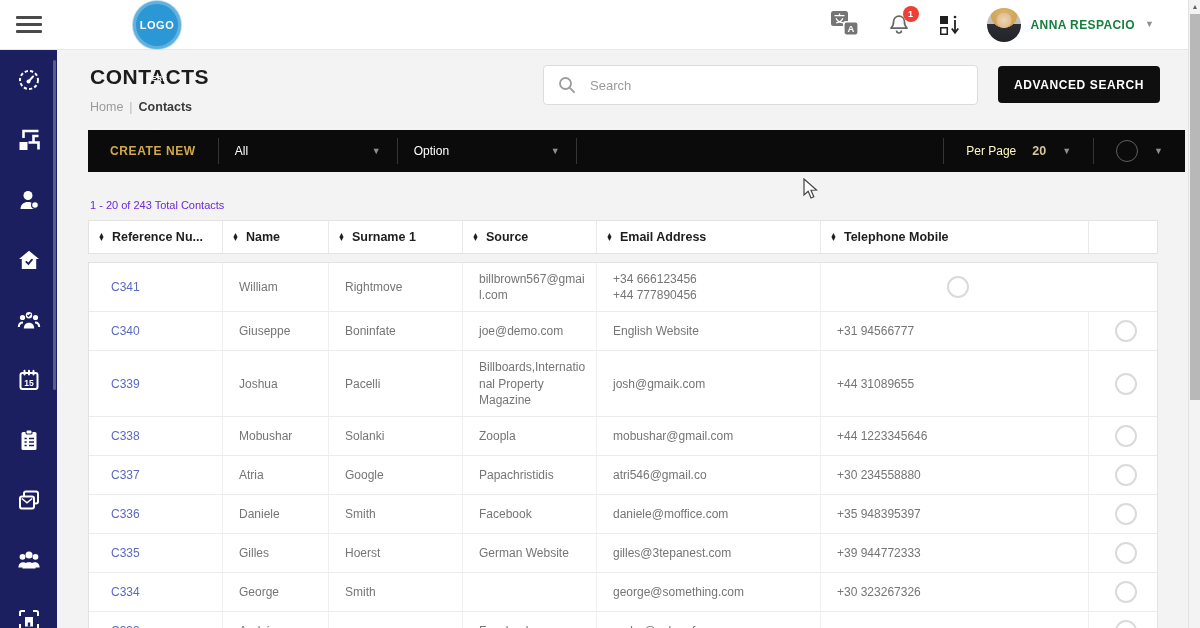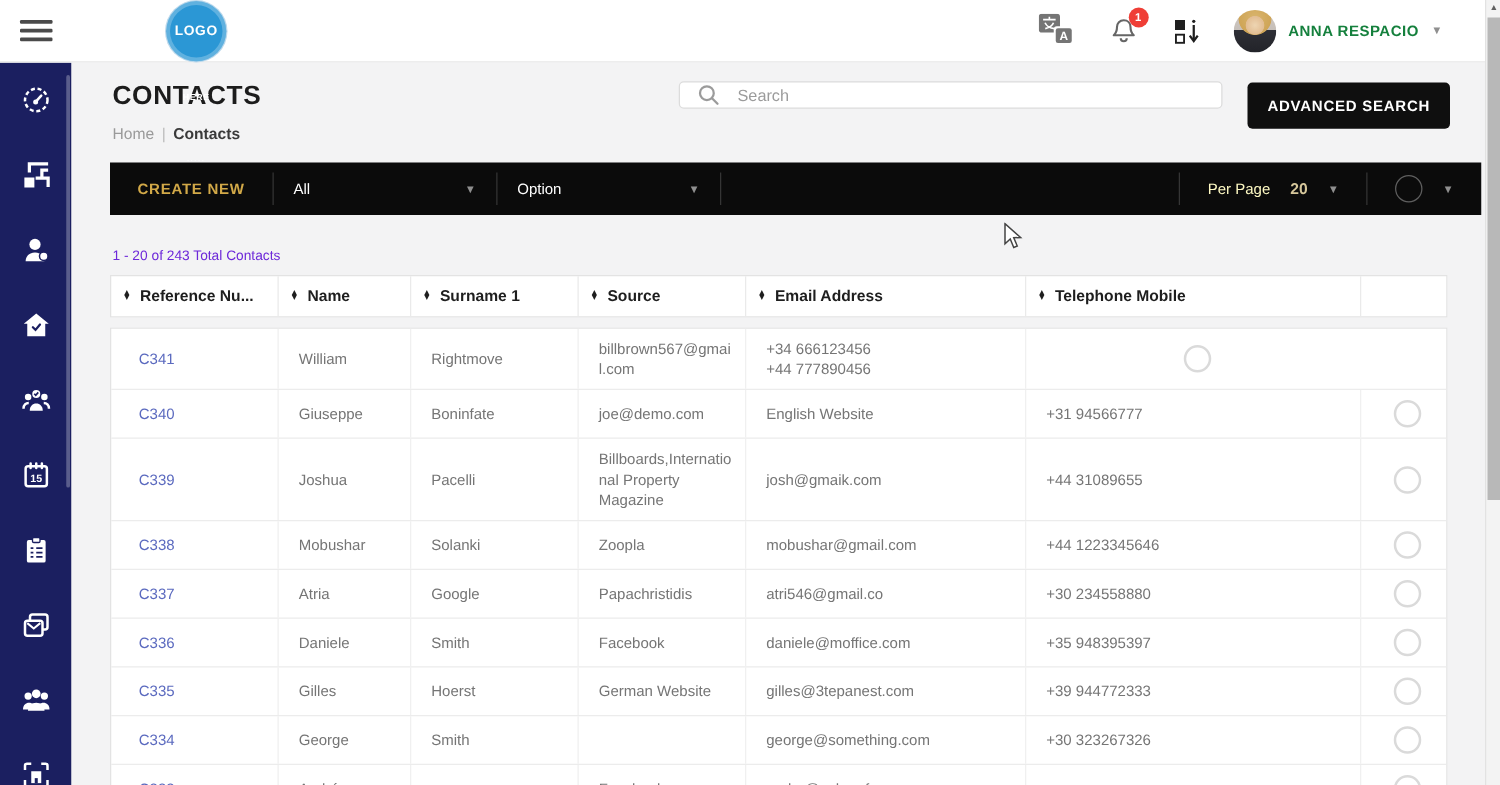"Search" .search-box { height: 22px -> 40px }
